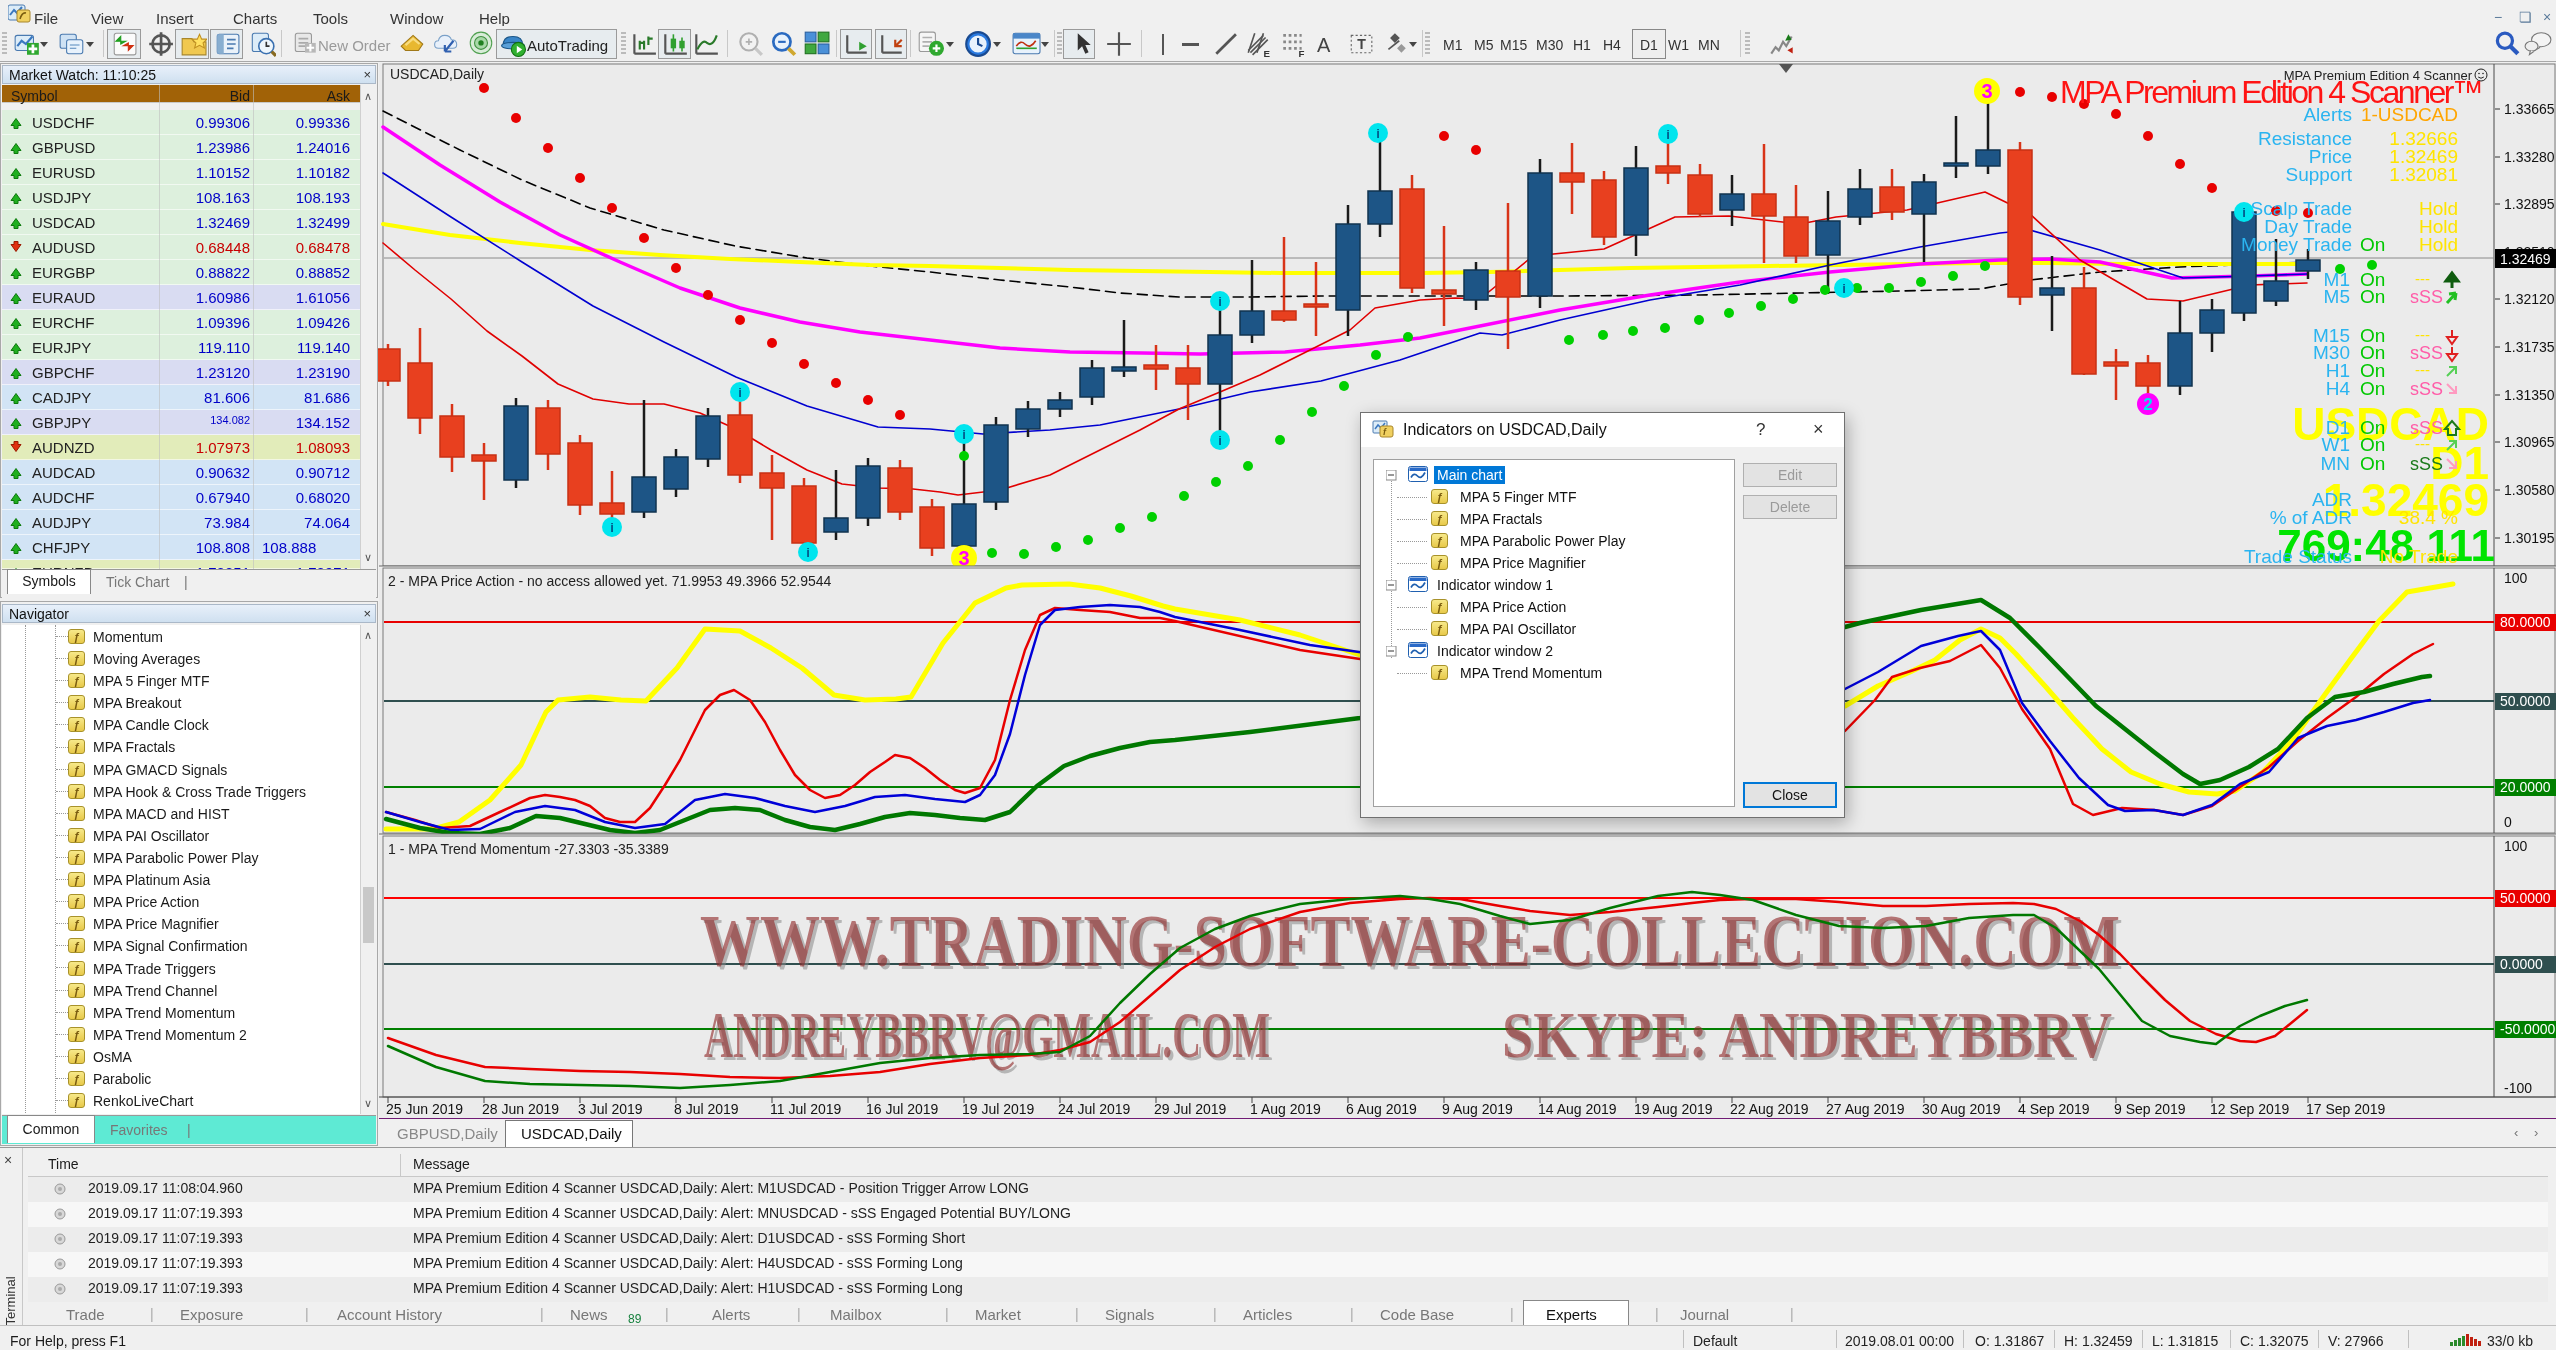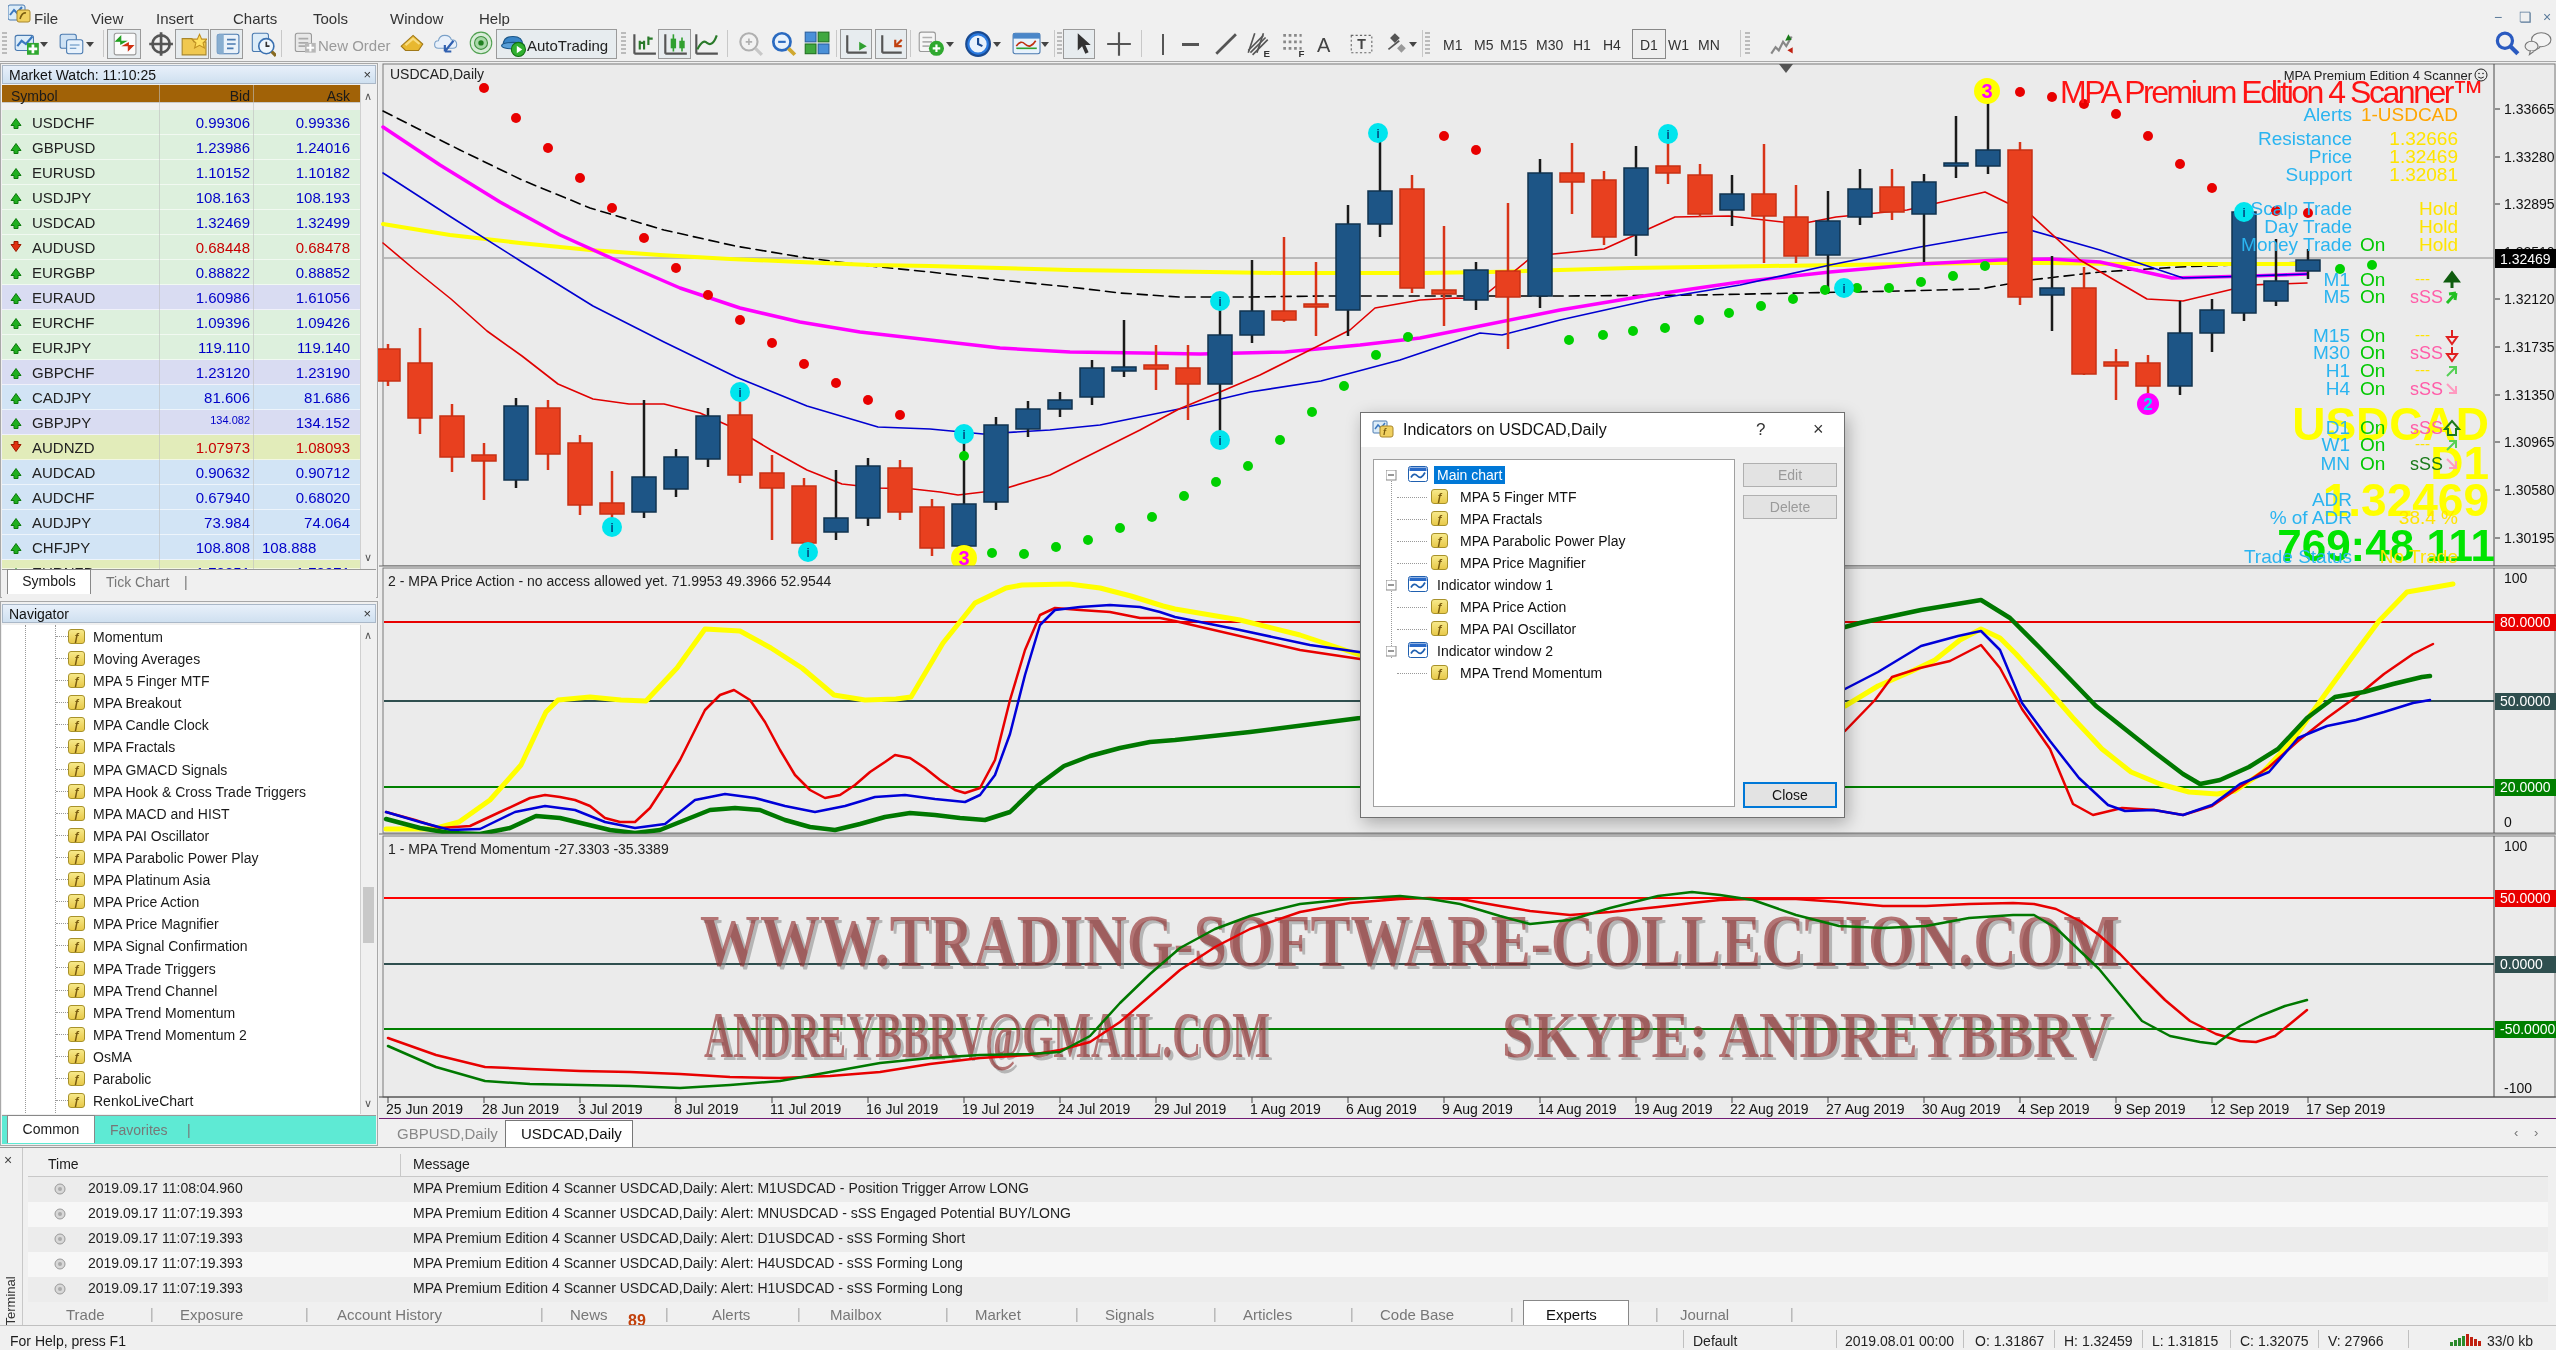"89" div.abs { color: #c2410c -> #15803d; font-size: 16px -> 12px; font-weight: bold -> normal }
